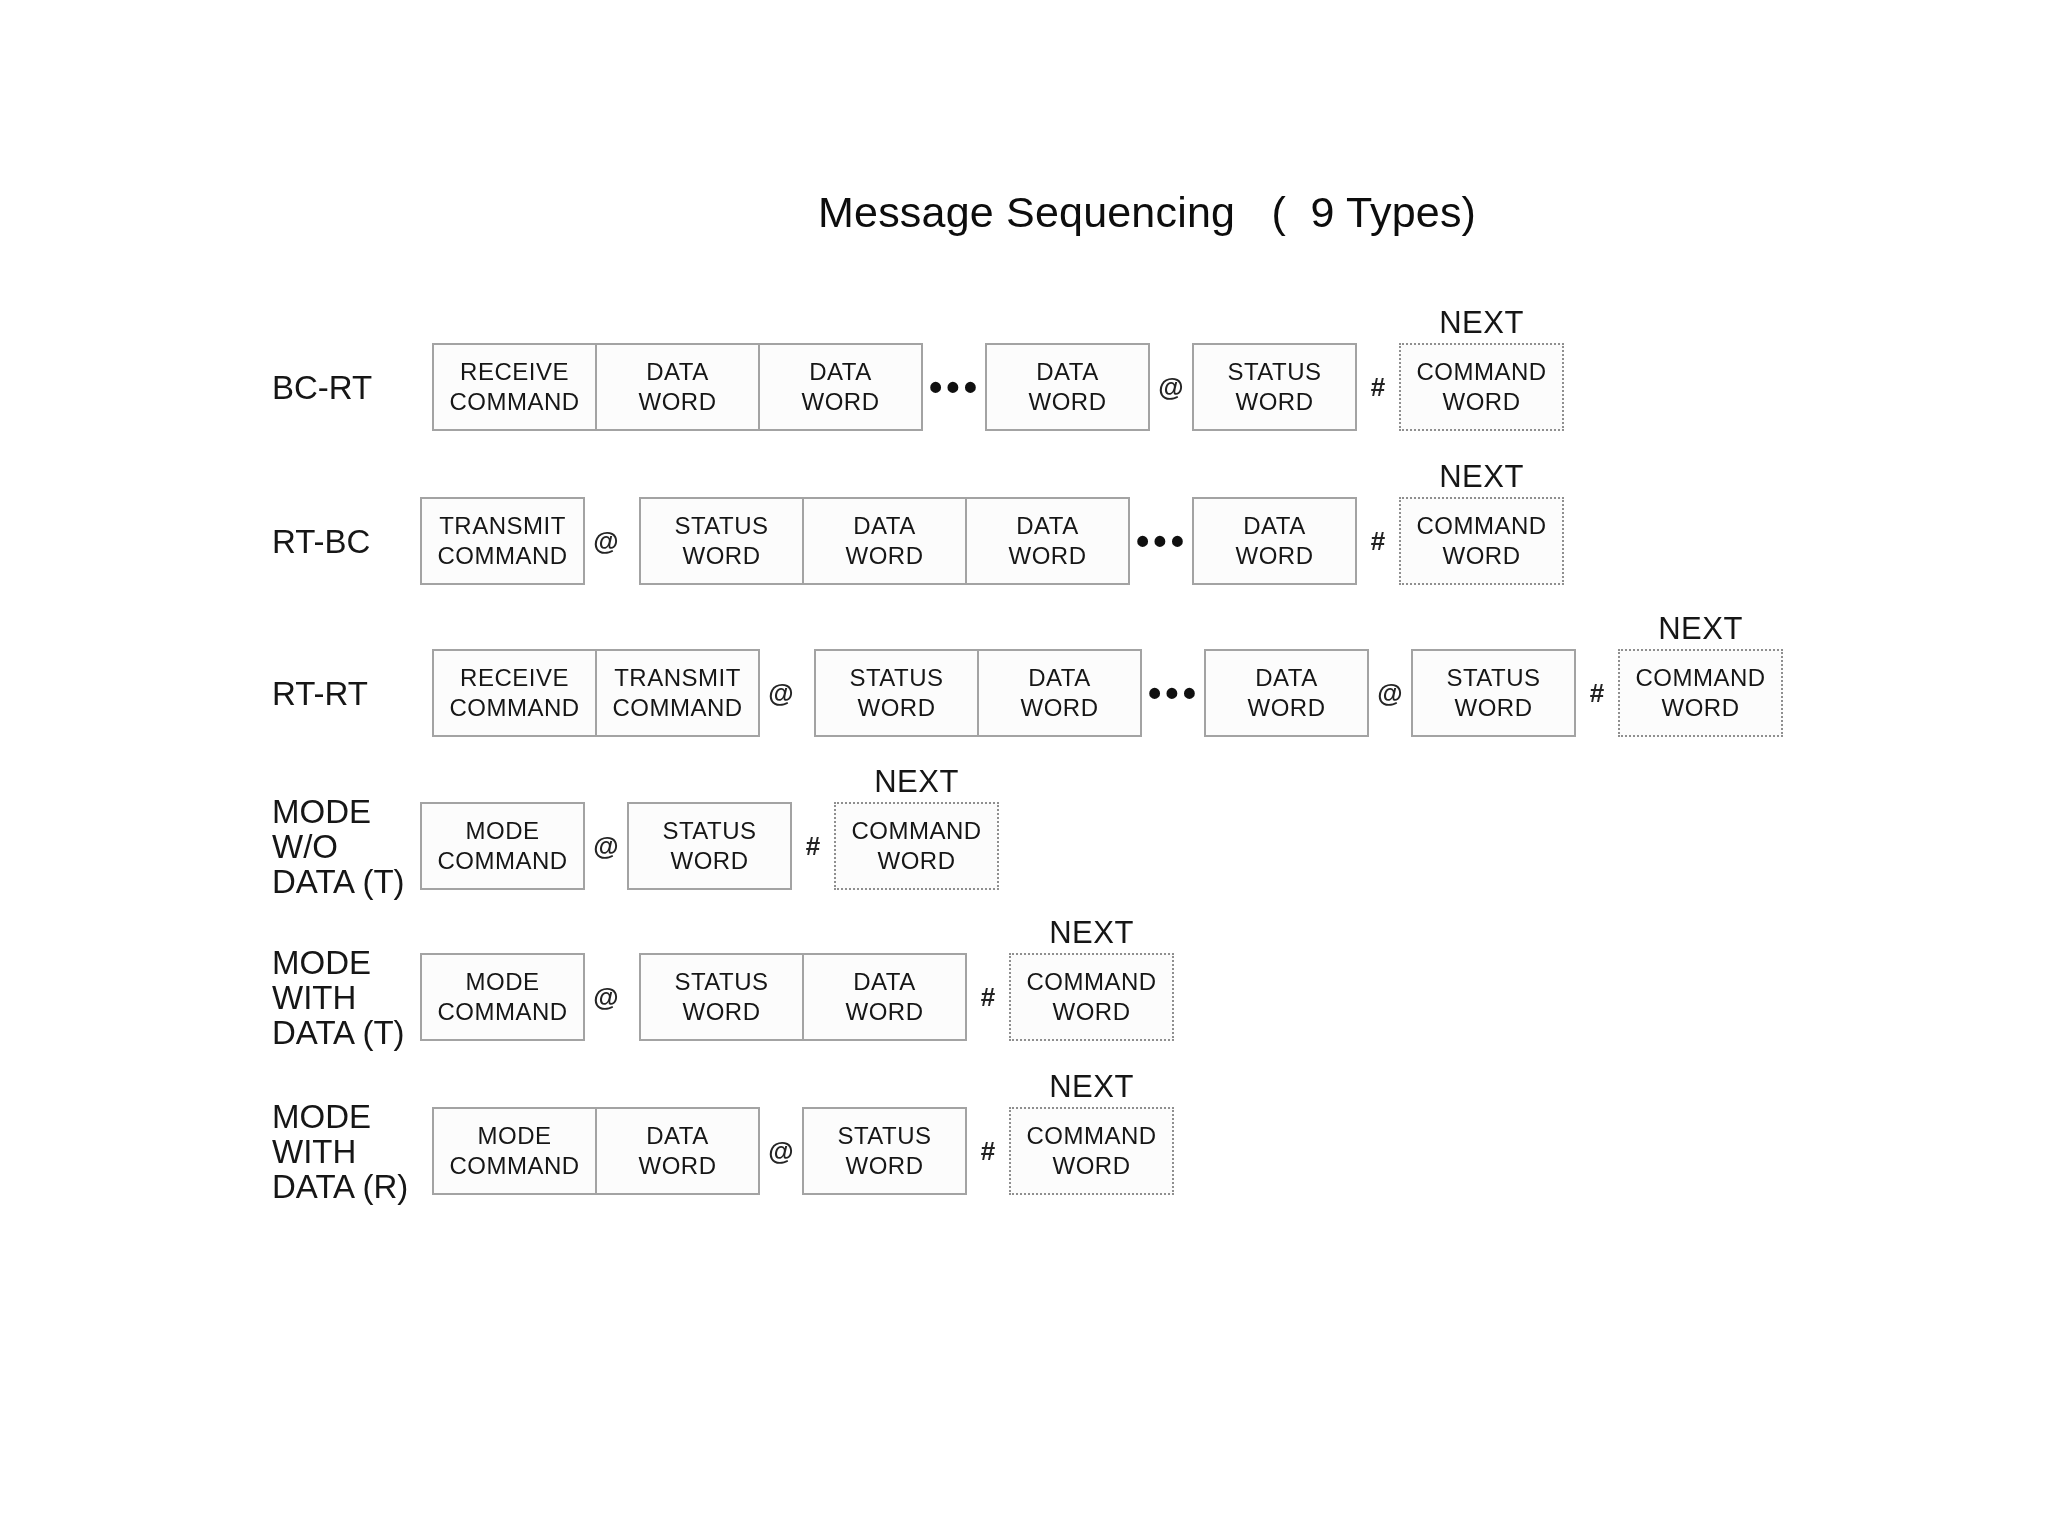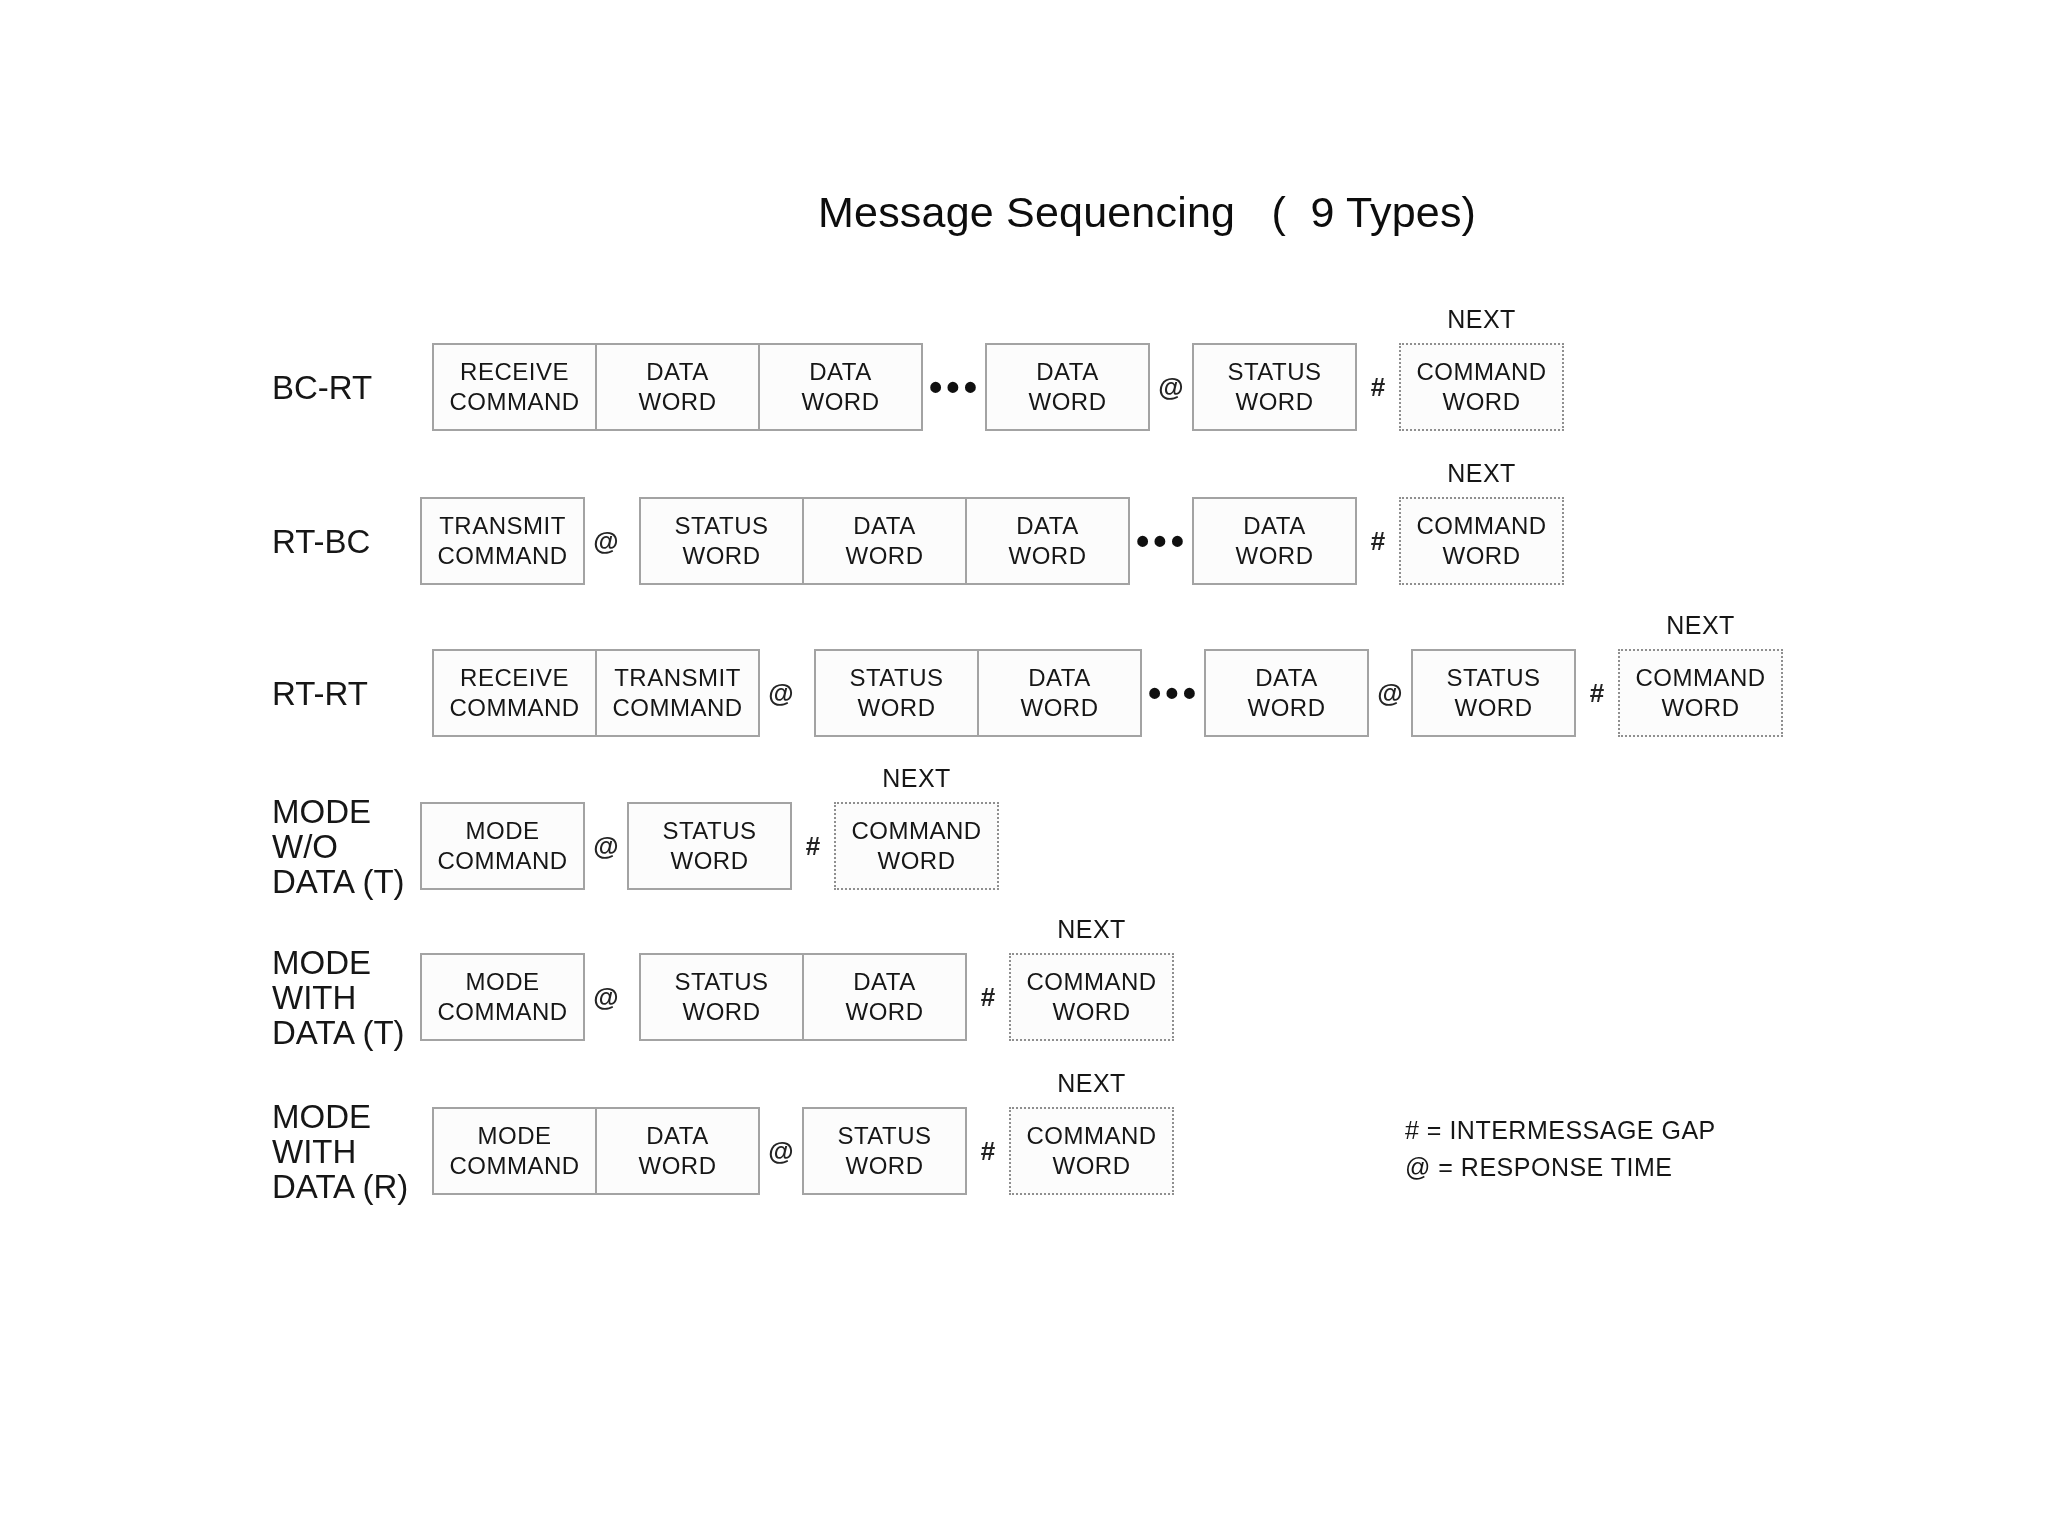"NEXT" .next-caption { font-size: 25px -> 31px }
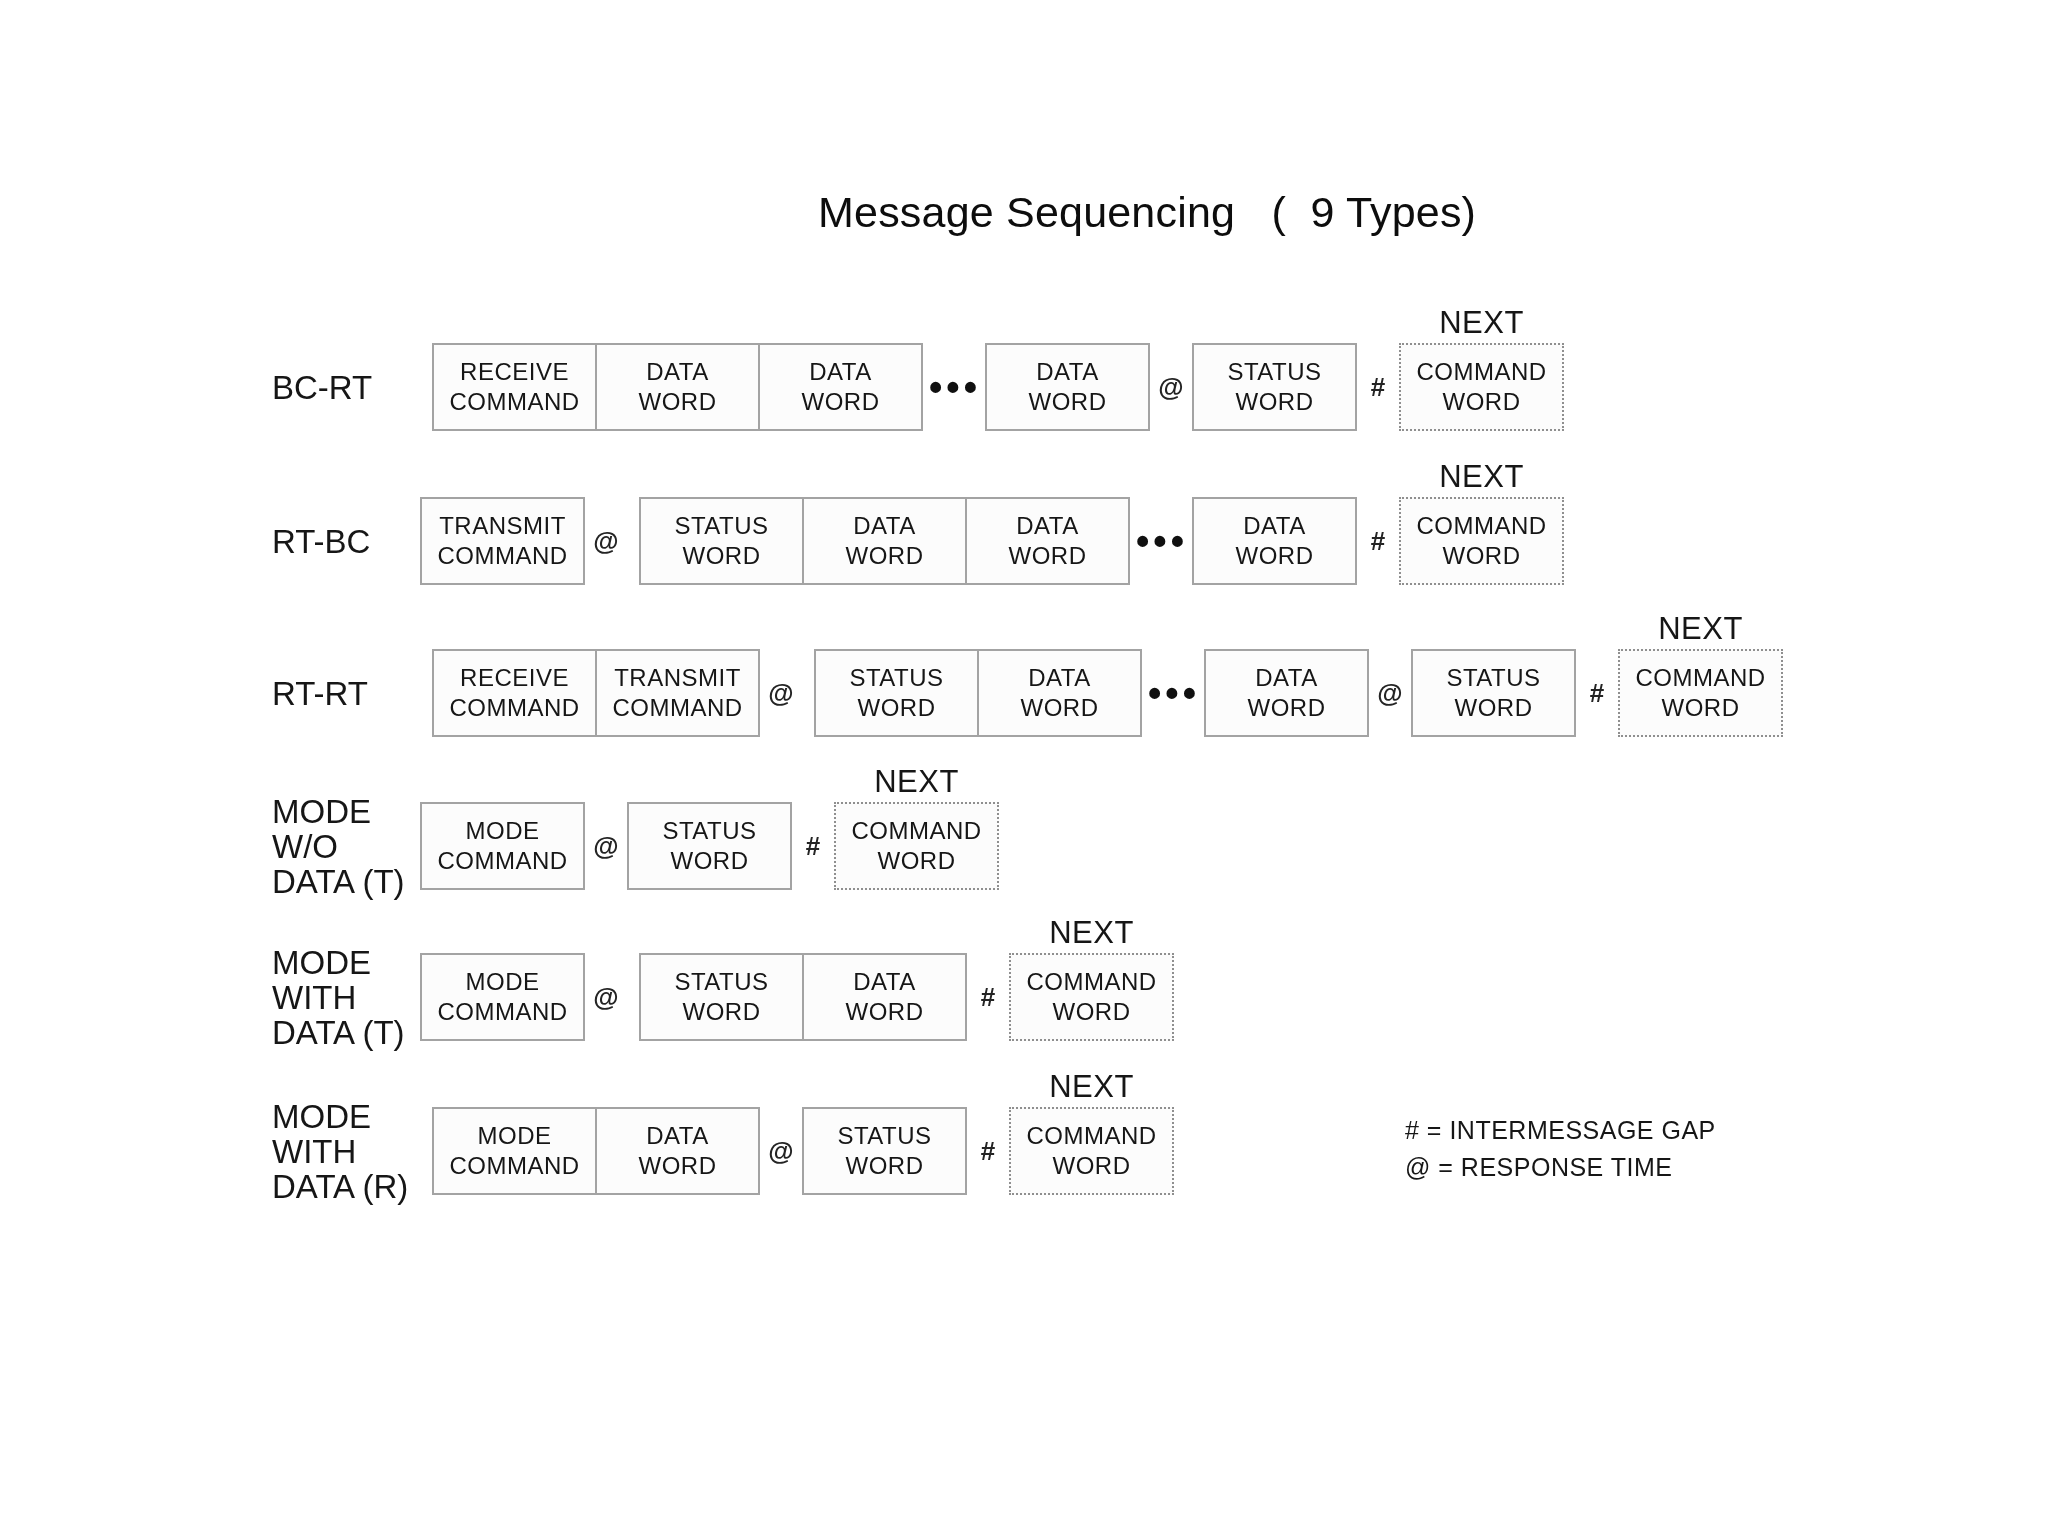"# = INTERMESSAGE GAP" div.legend { html: <div> <div># = INTERMESSAGE GAP</div> <div>@ = RESPONSE TIME</div> </div> -> none }
